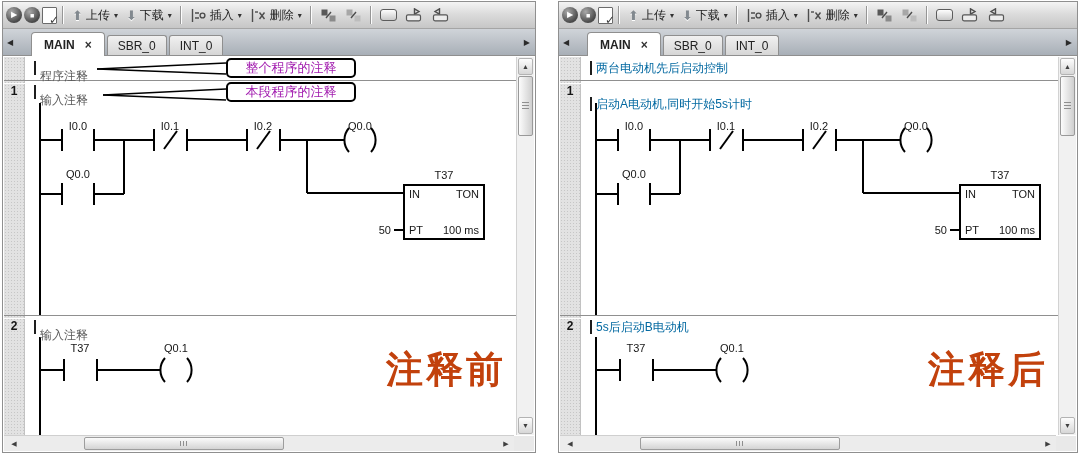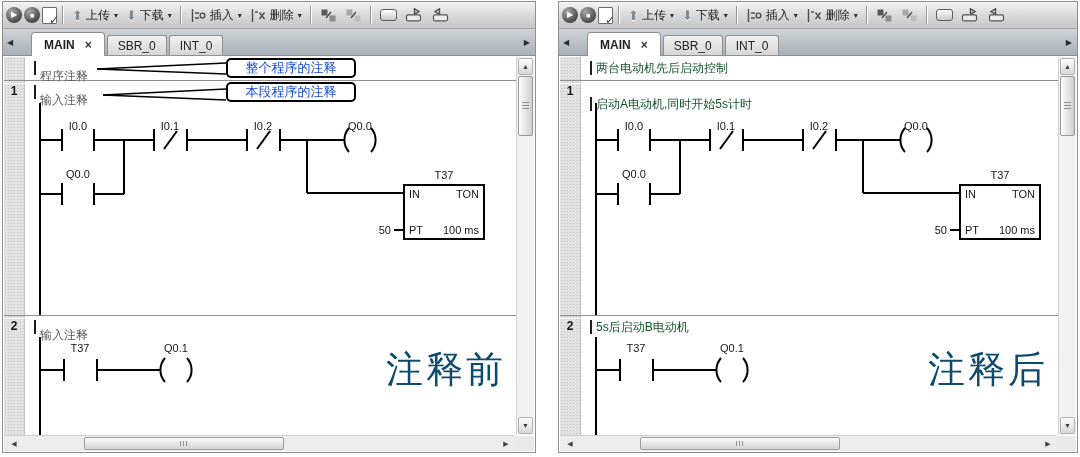"整个程序的注释" .callout-box { color: #1d4ed8 -> #a21caf }
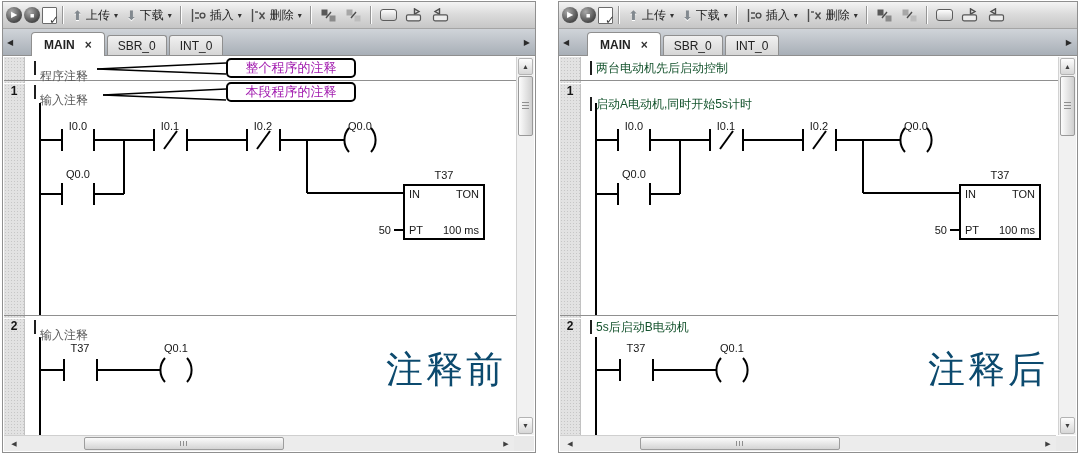"两台电动机先后启动控制" .comment-text.real { color: #14532d -> #0369a1 }
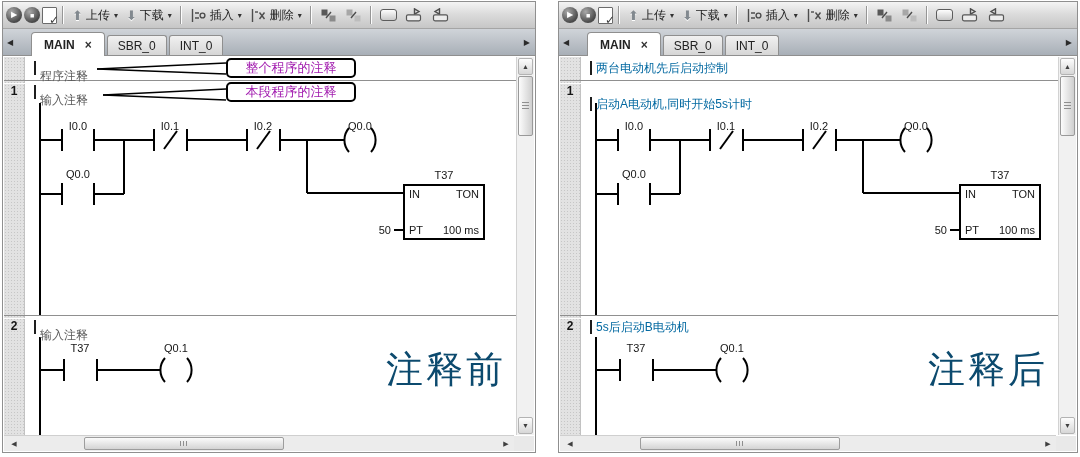"注释前" .watermark { color: #0c4a6e -> #c2410c; font-weight: normal -> bold }
